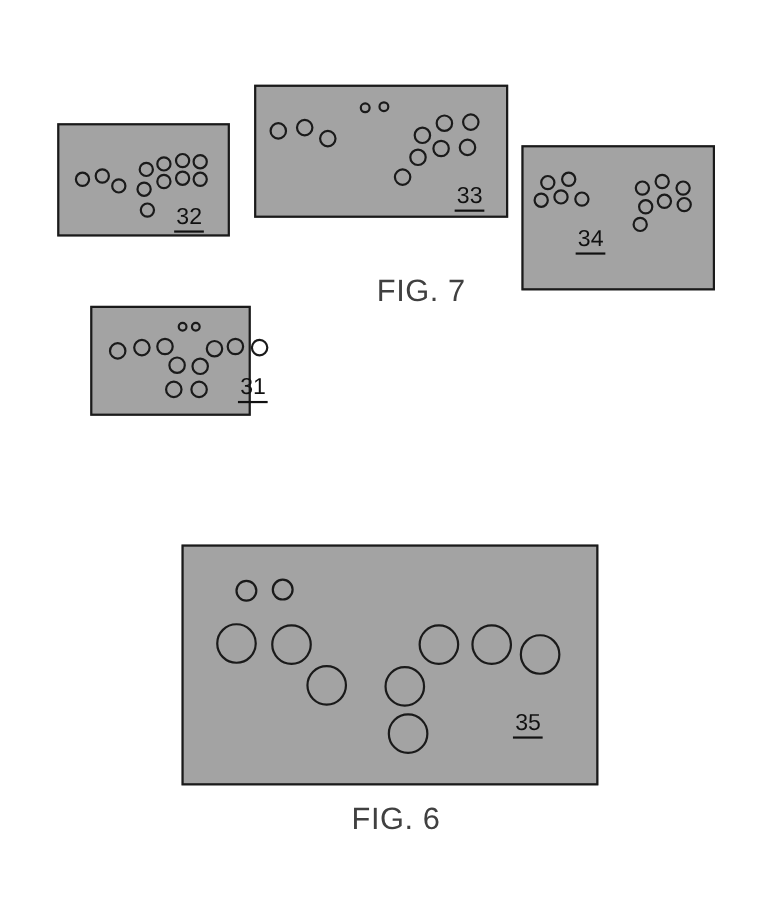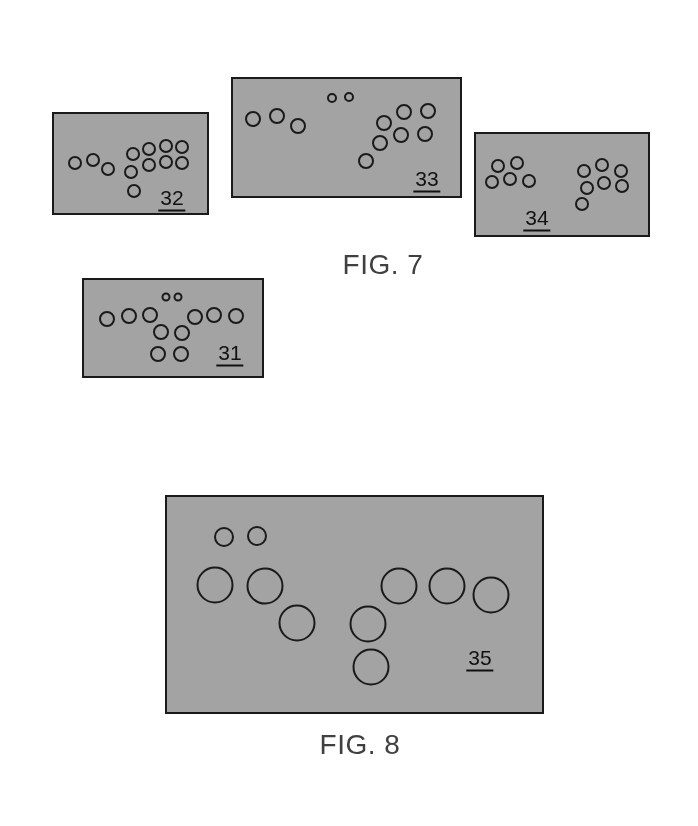"34" div.fig-box { height: 105px -> 132px }
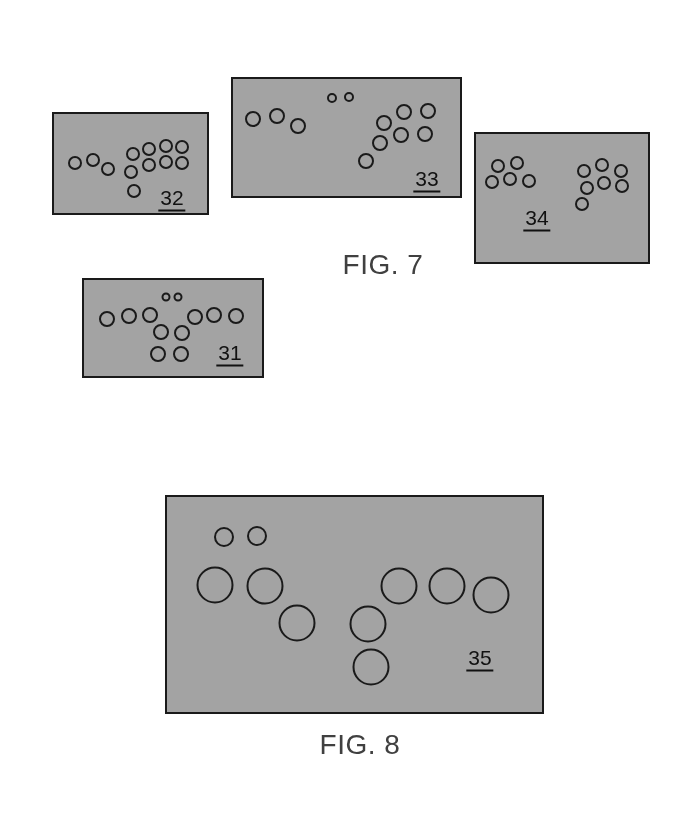"31" div.fig-box { width: 182px -> 146px }
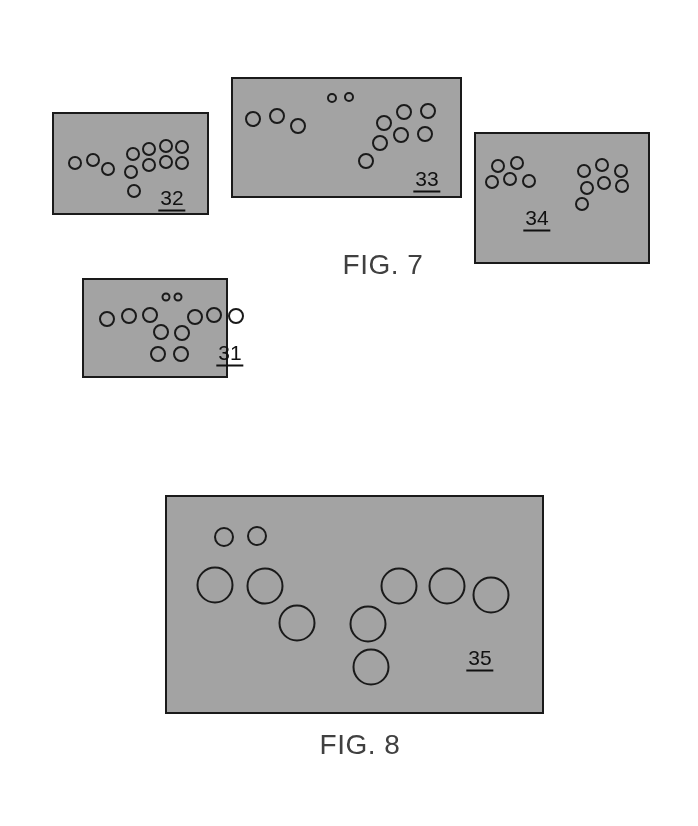"FIG. 8" div.fig-caption { text: 8 -> 6 }
